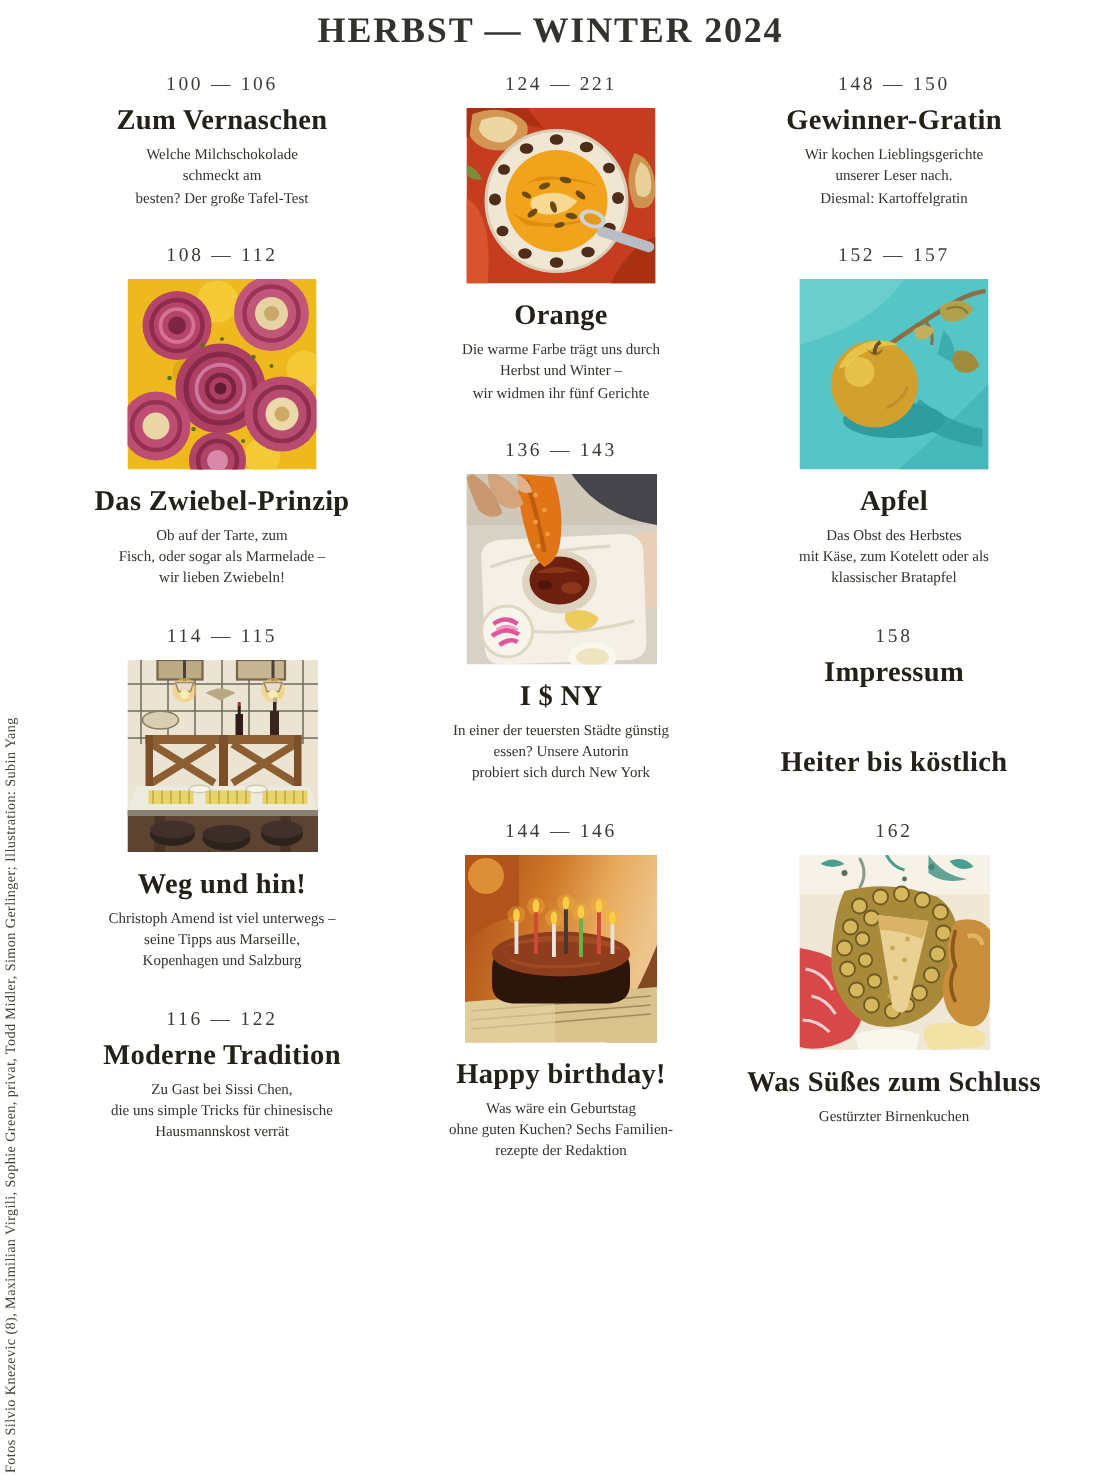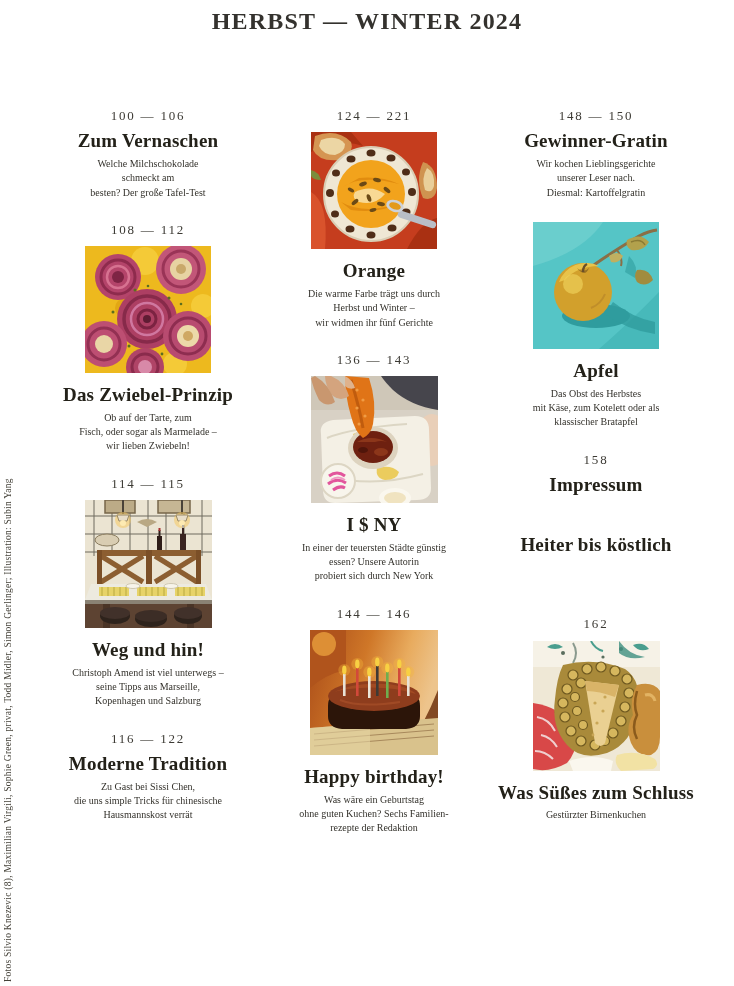"100 — 106" .col { padding-top: 108px -> 48px }
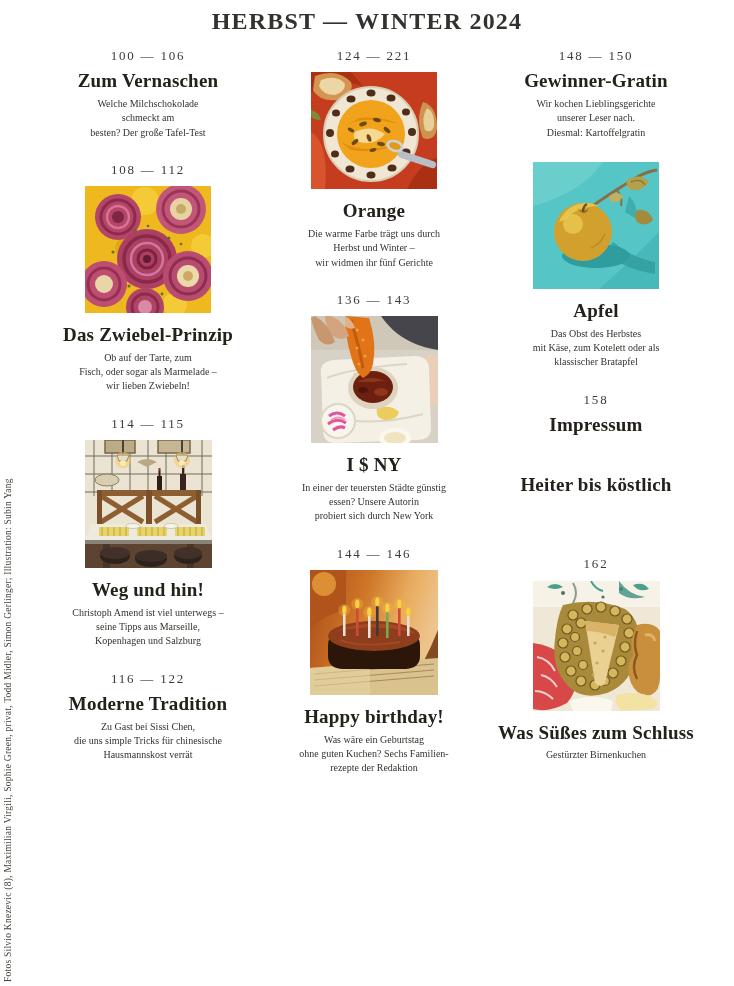"152 — 157" div.pages { html: none -> <div>152 — 157</div> }
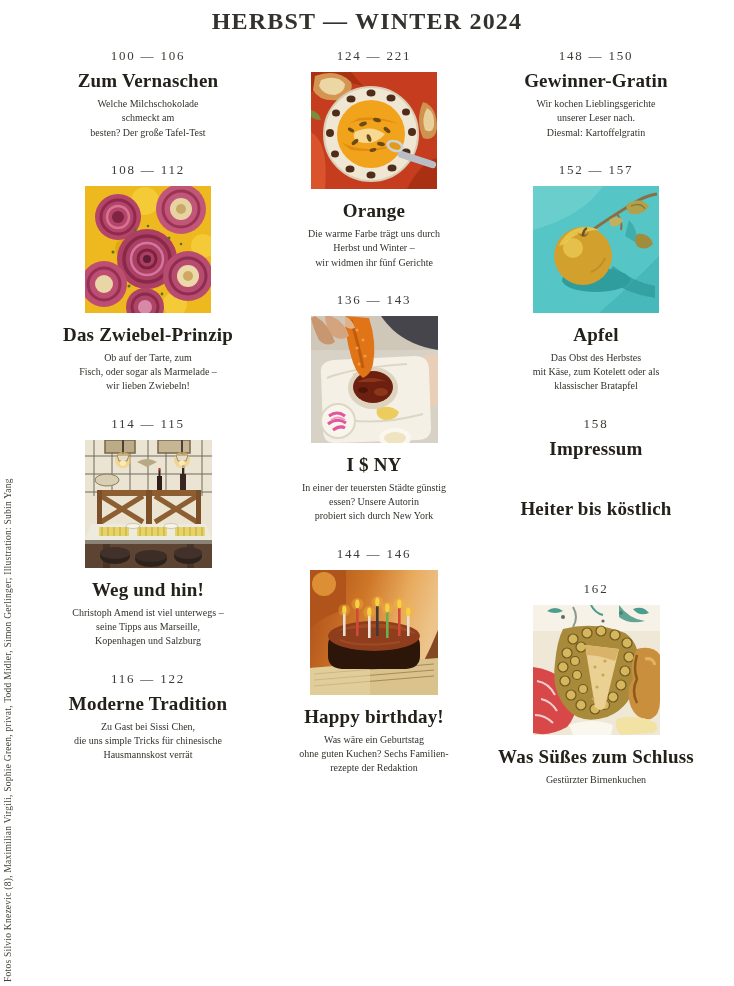"162" .entry.mt-lg { margin-top: 60px -> 25px }
